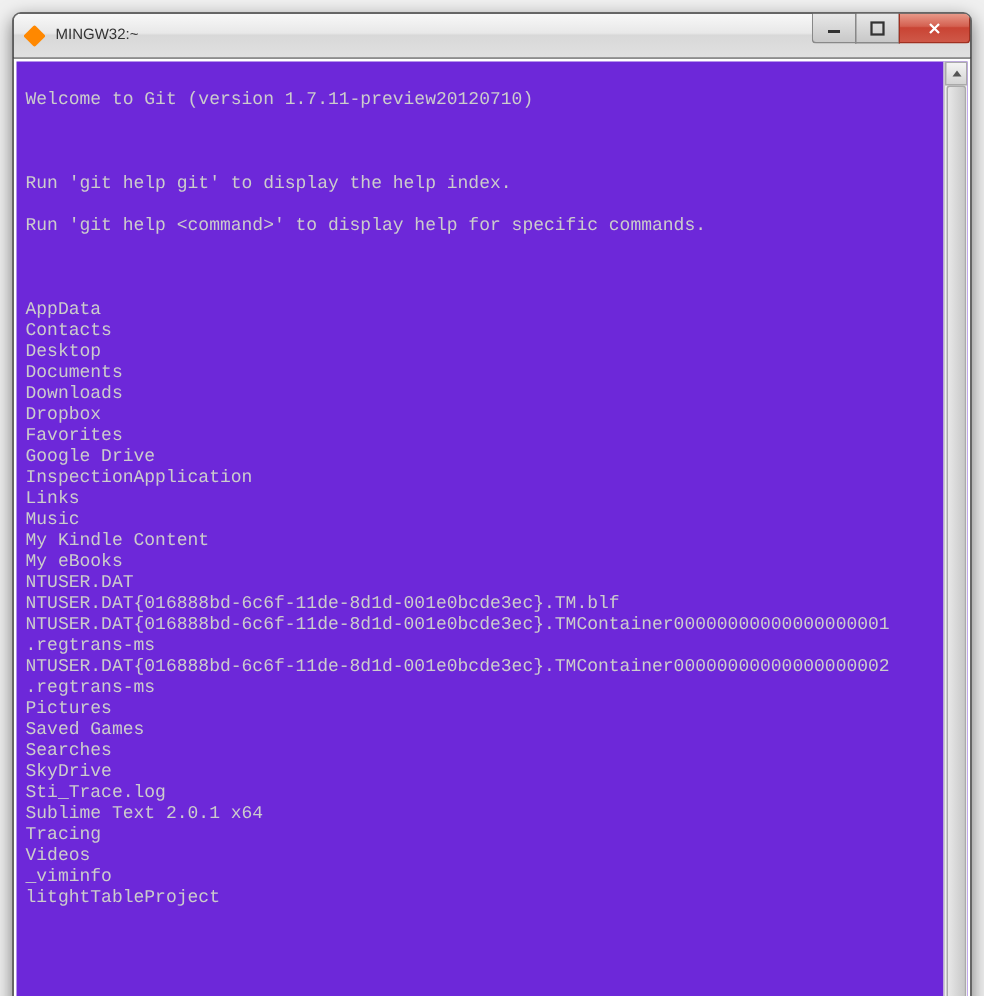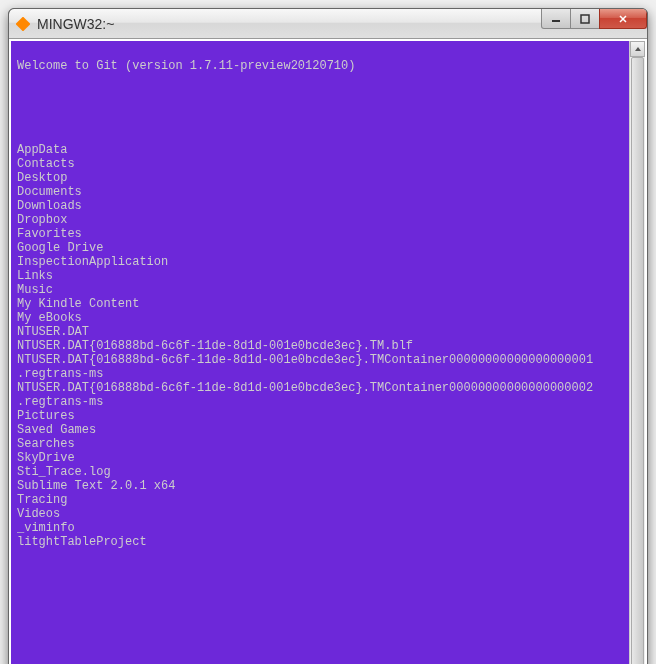"MINGW32:~" .title-text { font-size: 14px -> 10px }
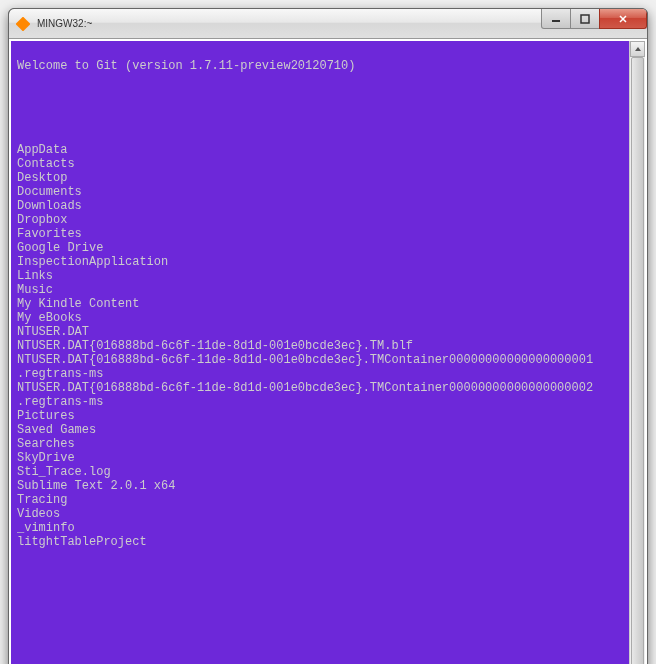"Run 'git help git' to" div.line { html: none -> <div>Run 'git help git' to display the help index.</div> }
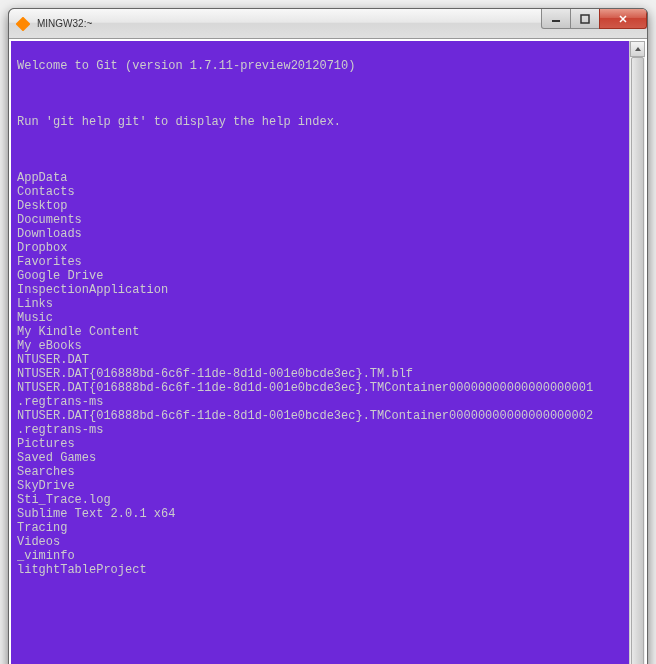"Run 'git help <command>' to" div.line { html: none -> <div>Run 'git help &lt;command&gt;' to display help for specific commands.</div> }
